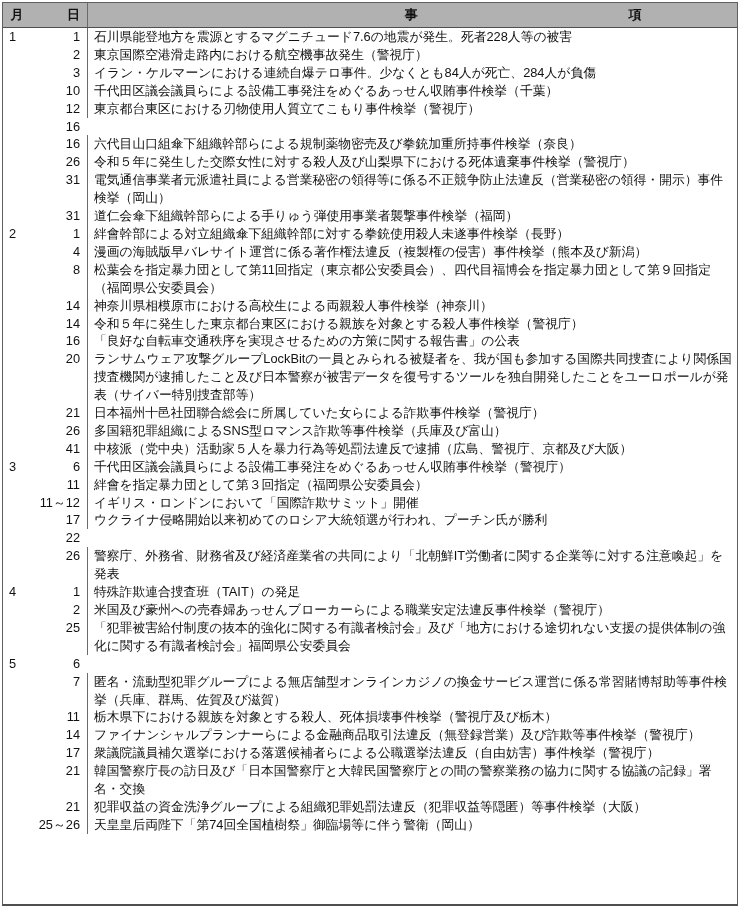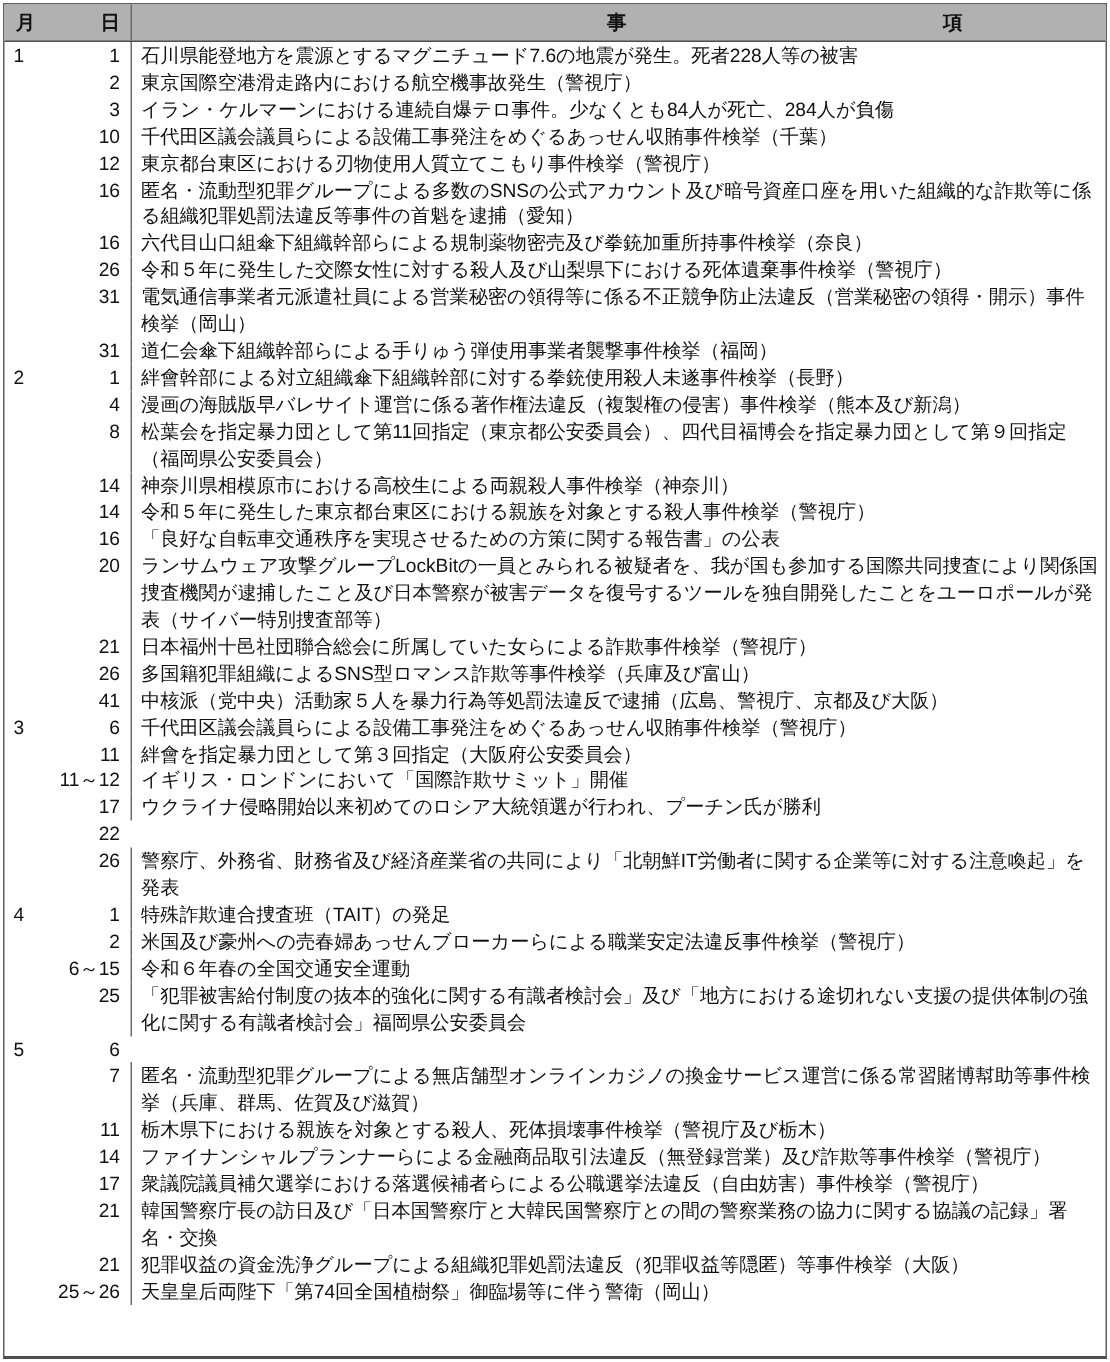"匿名・流動型犯罪グループによる多数のSNSの公式アカウント及び暗号資産口座を用い" div.cell { html: <div>匿名・流動型犯罪グループによる多数のSNSの公式アカウント及び暗号資産口座を用いた組織的な詐欺等に係る組織犯罪処罰法違反等事件の首魁を逮捕（愛知）</div> -> none }
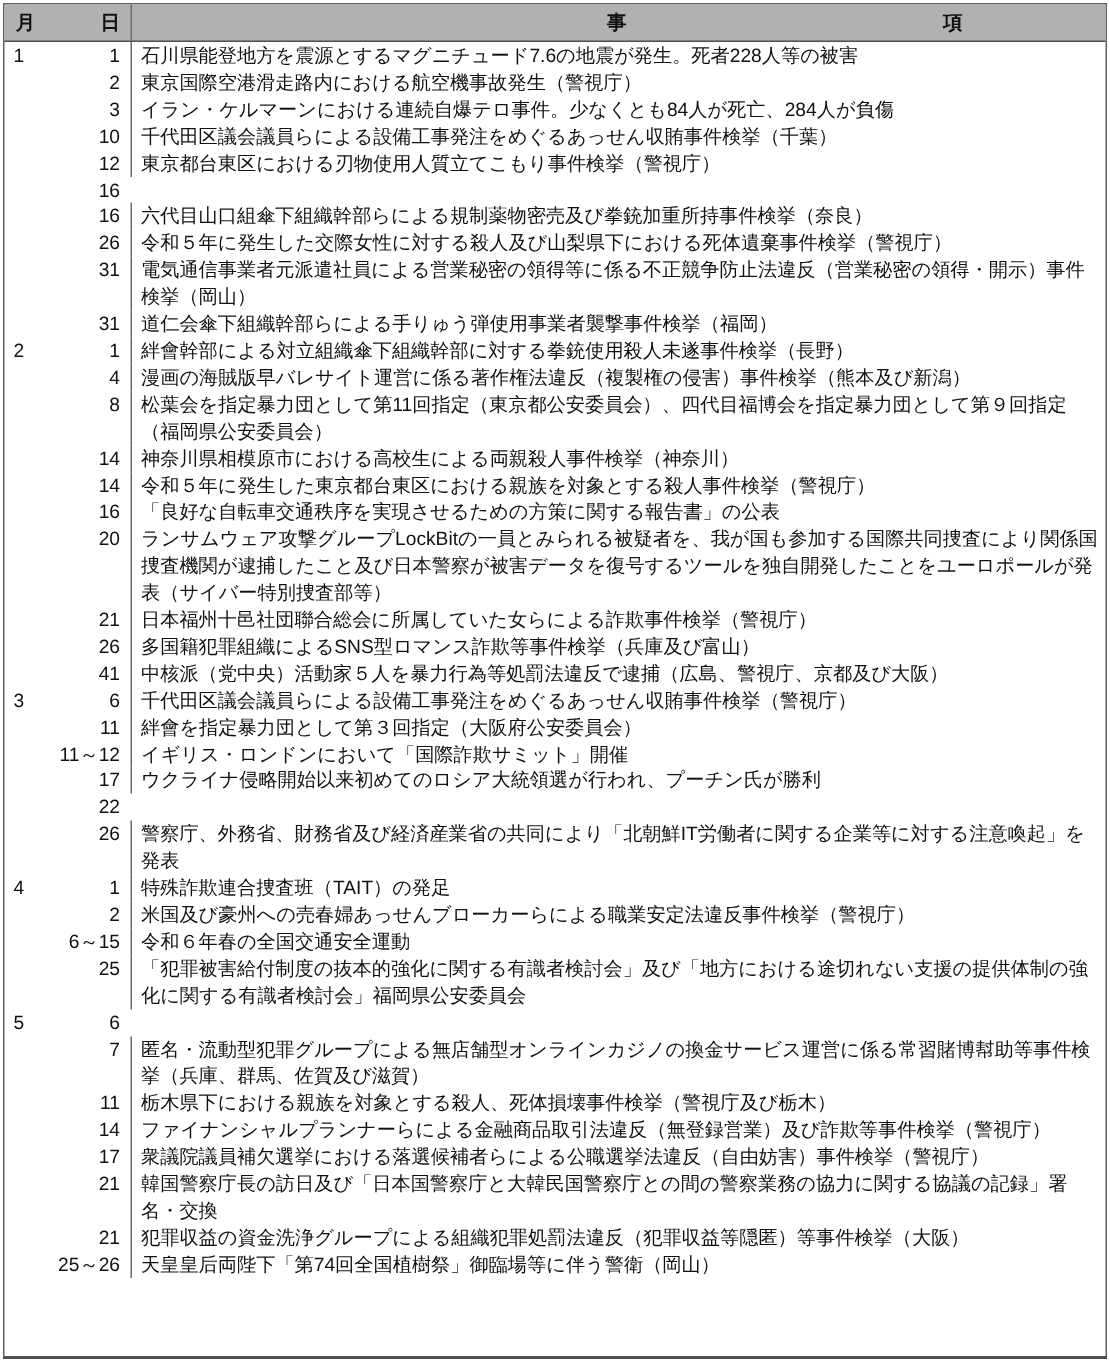"絆會を指定暴力団として第３回指定（大阪府公安委員会）" div.cell { text: 大阪府 -> 福岡県 }
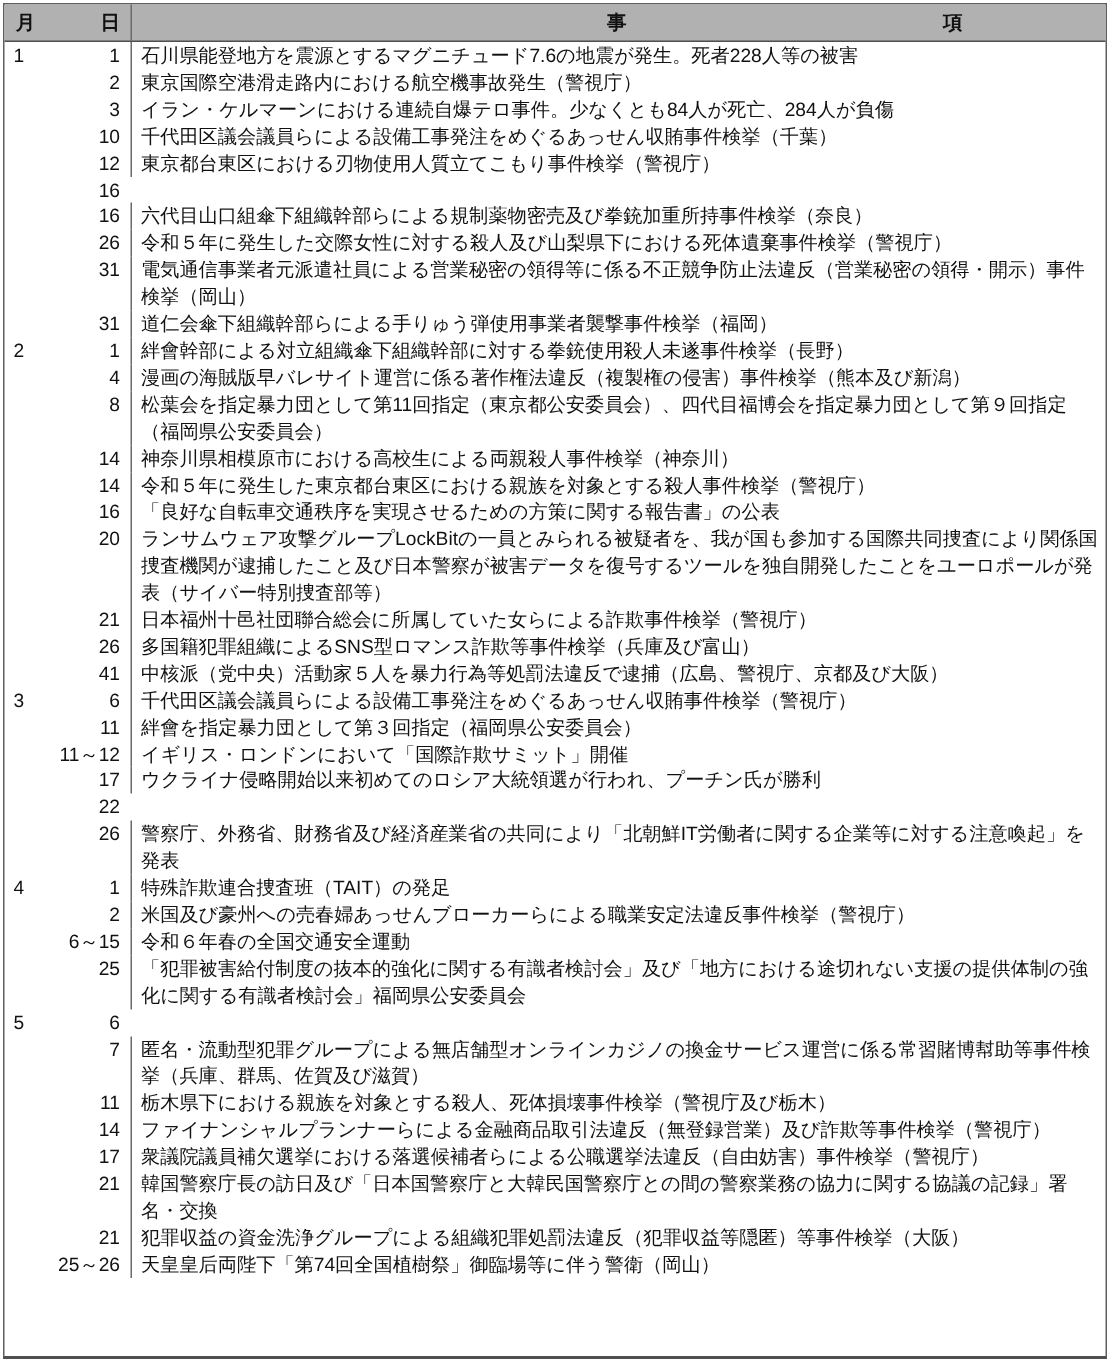"6～15" div.row { html: <div> <div></div> <div>6～15</div> <div>令和６年春の全国交通安全運動</div> </div> -> none }
